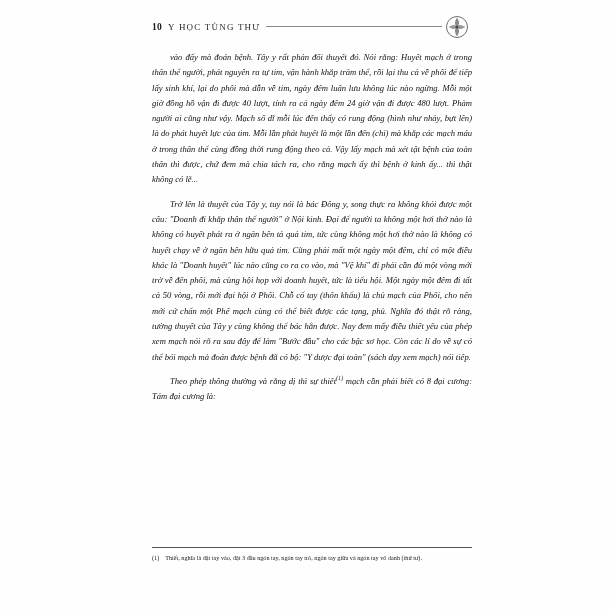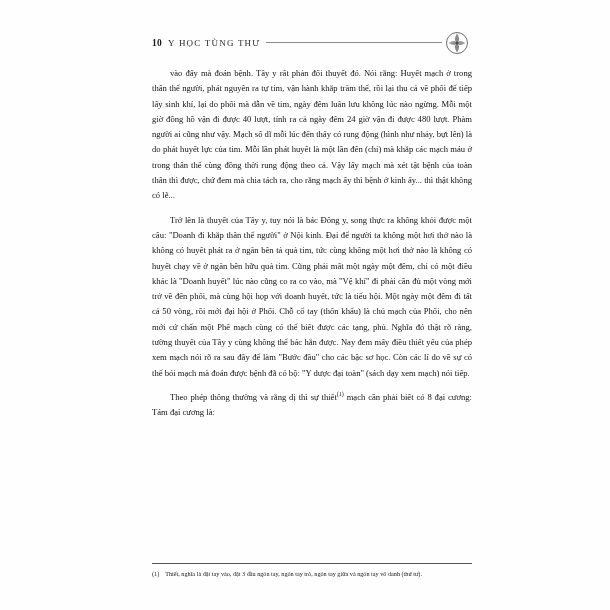"10" .page-inner { top: 28px -> 12px }
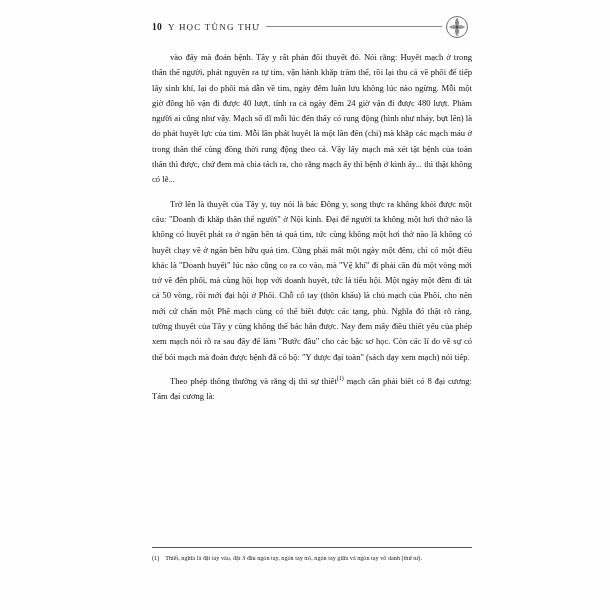"vào đấy mà đoán bệnh." .body-text p { font-style: none -> italic }
